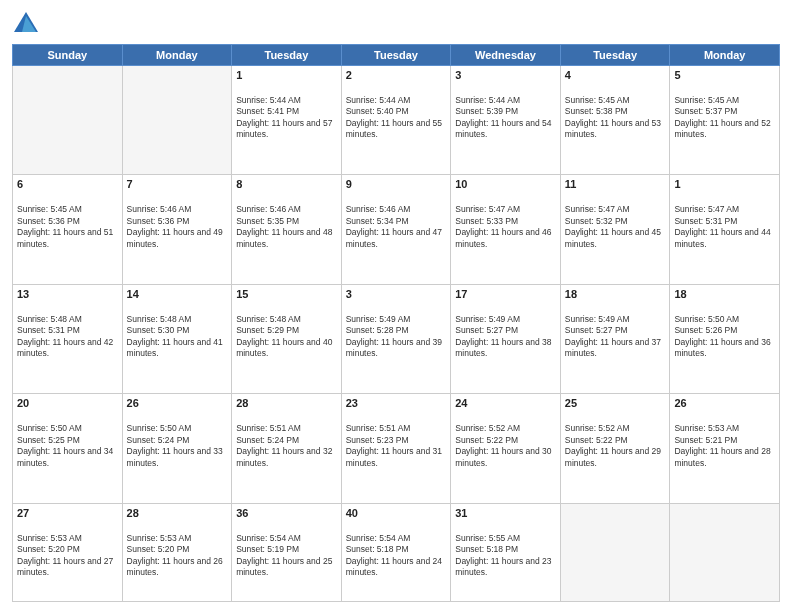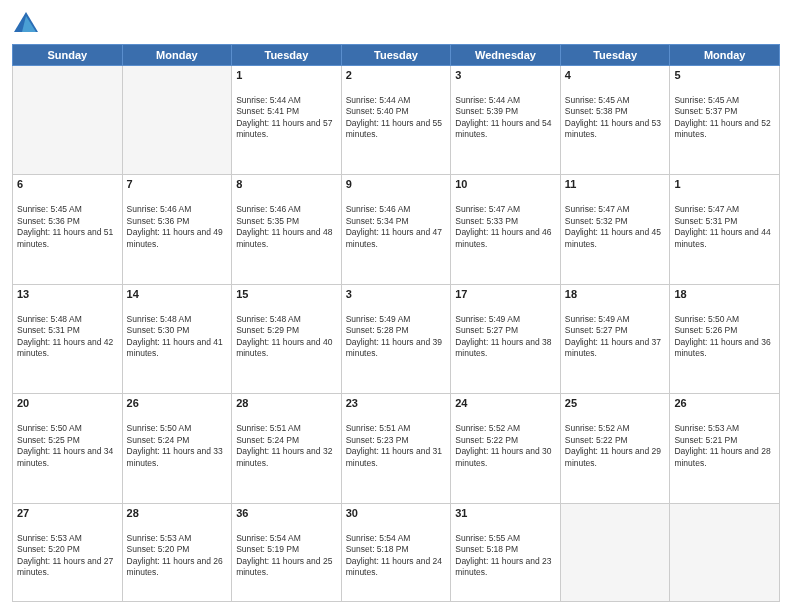"30" span.day-num { text: 30 -> 40 }
